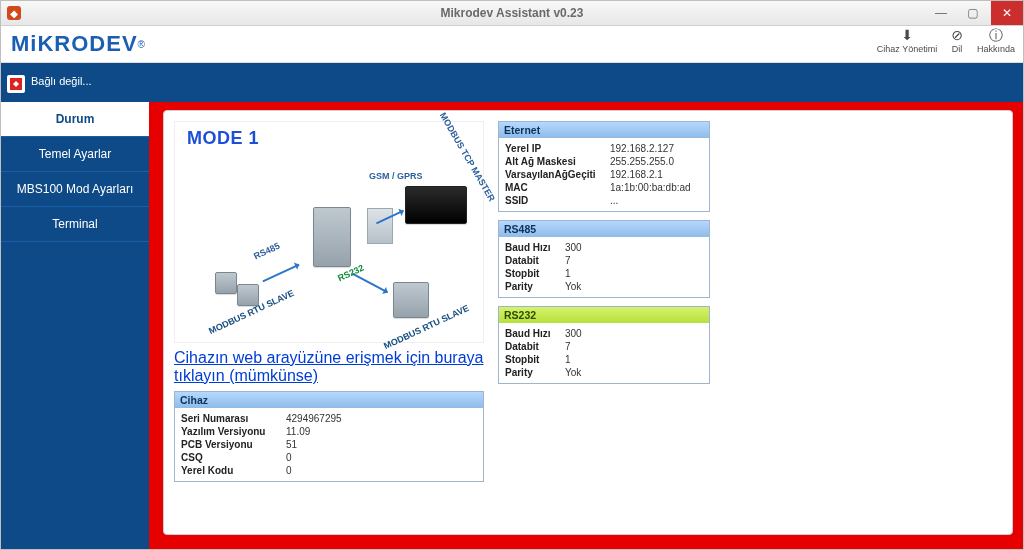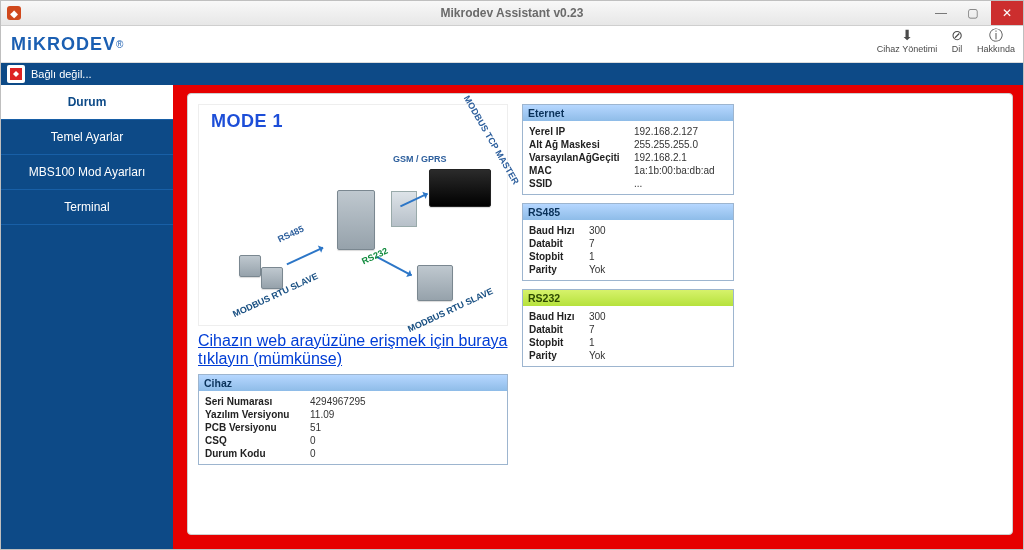"MiKRODEV" .logo-text { font-size: 18px -> 22px }
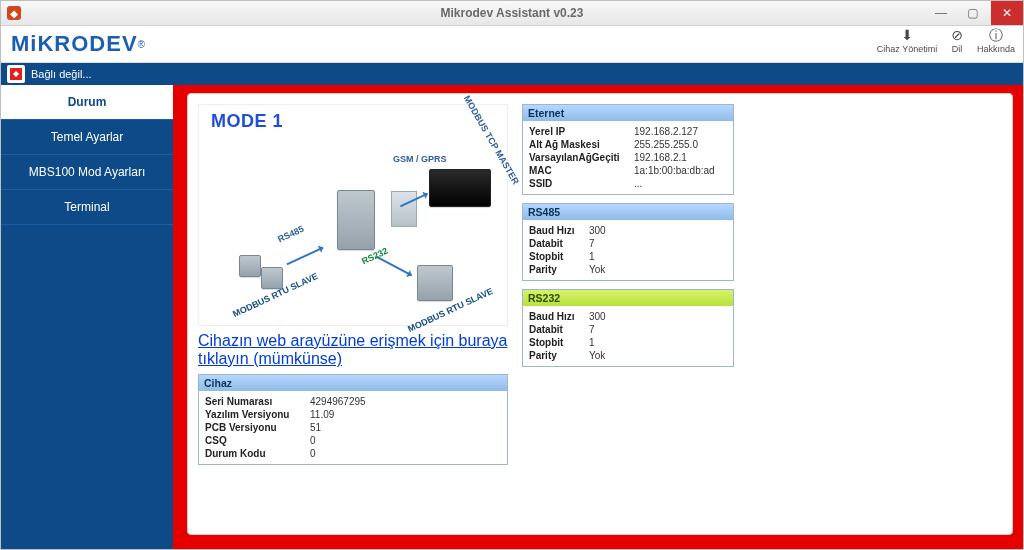"Bağlı değil..." .subbar { align-items: center -> flex-start; height: 22px -> 15px; padding: 0 6px -> 12px 6px }
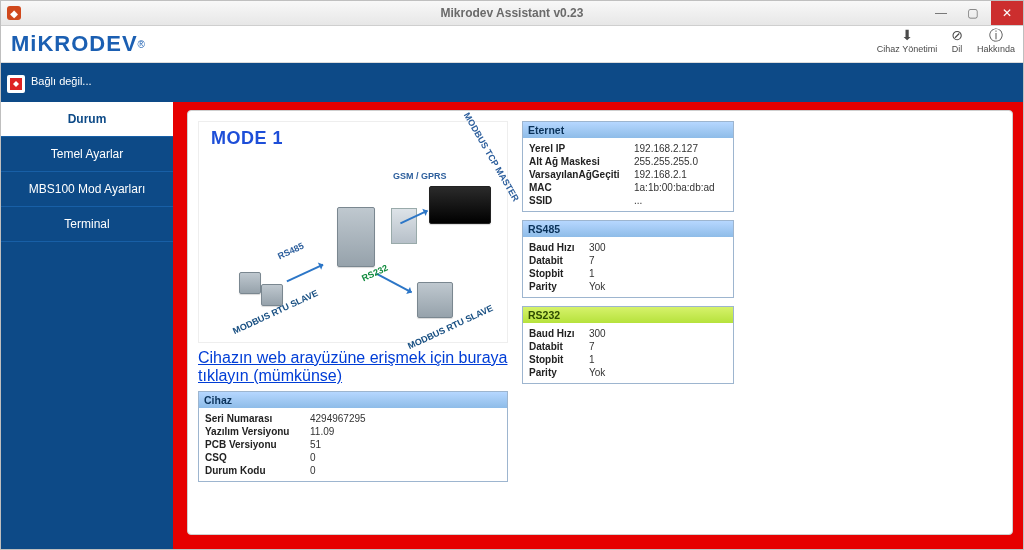"Durum" .side { width: 172px -> 148px }
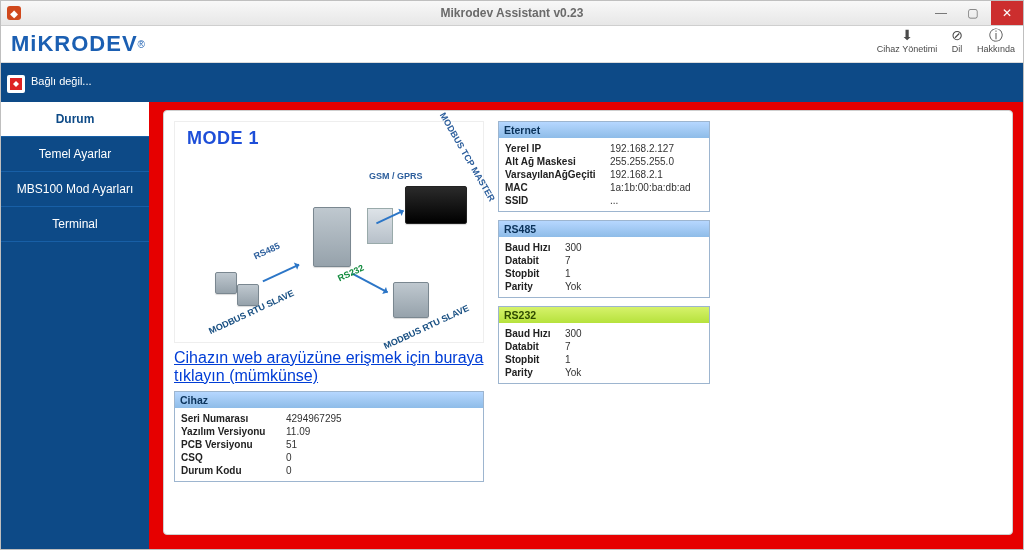"Durum Kodu" span.k { text: Durum -> Yerel }
